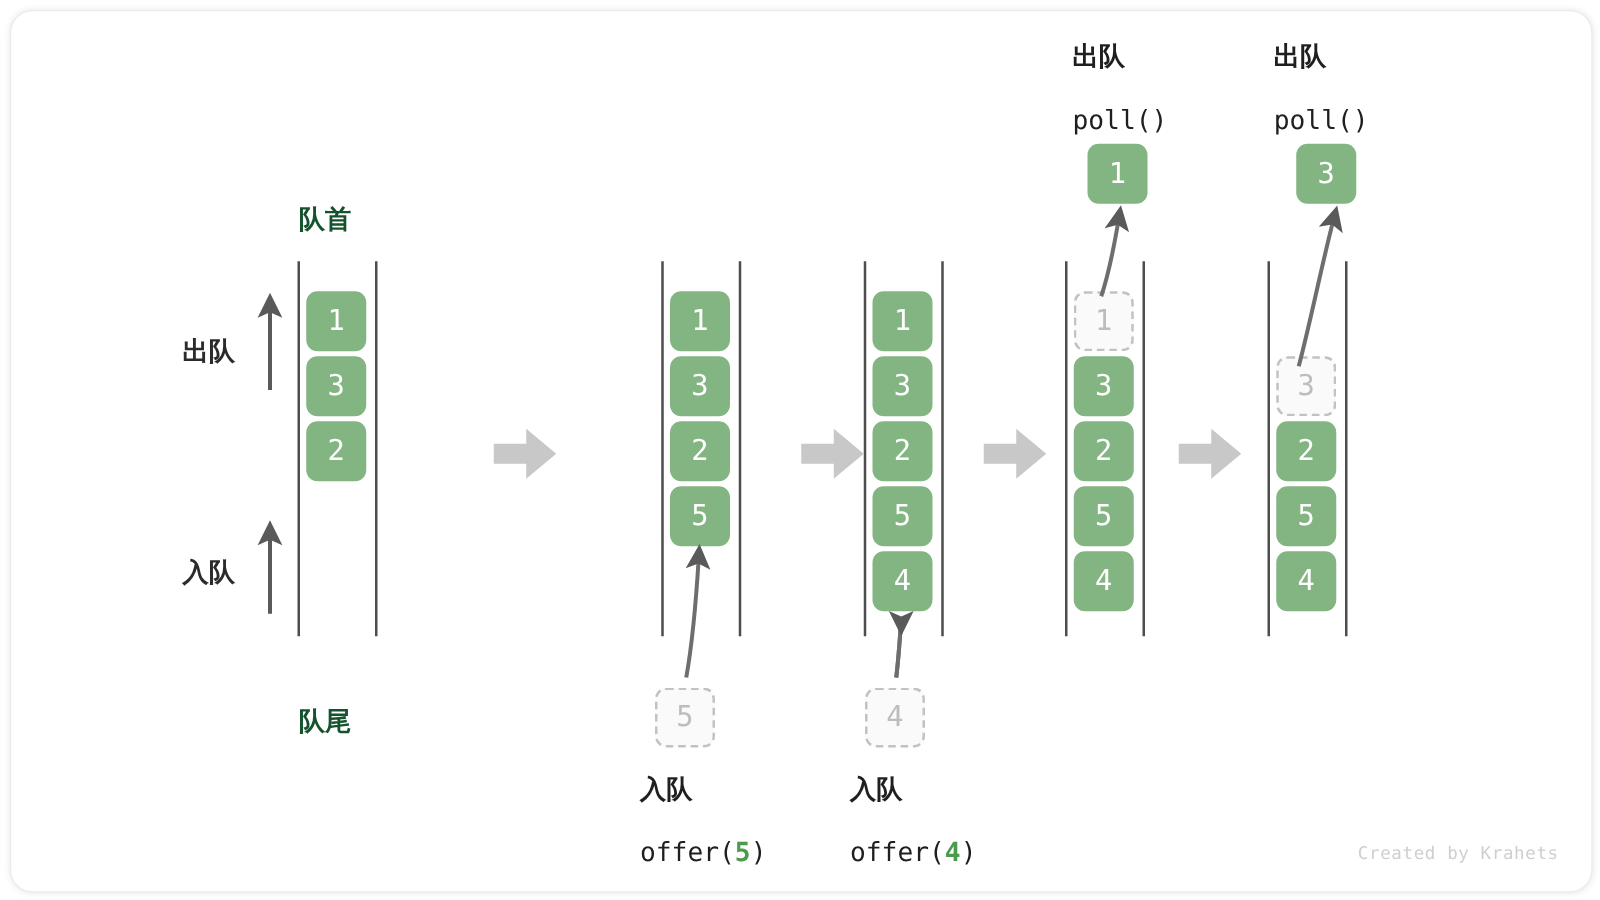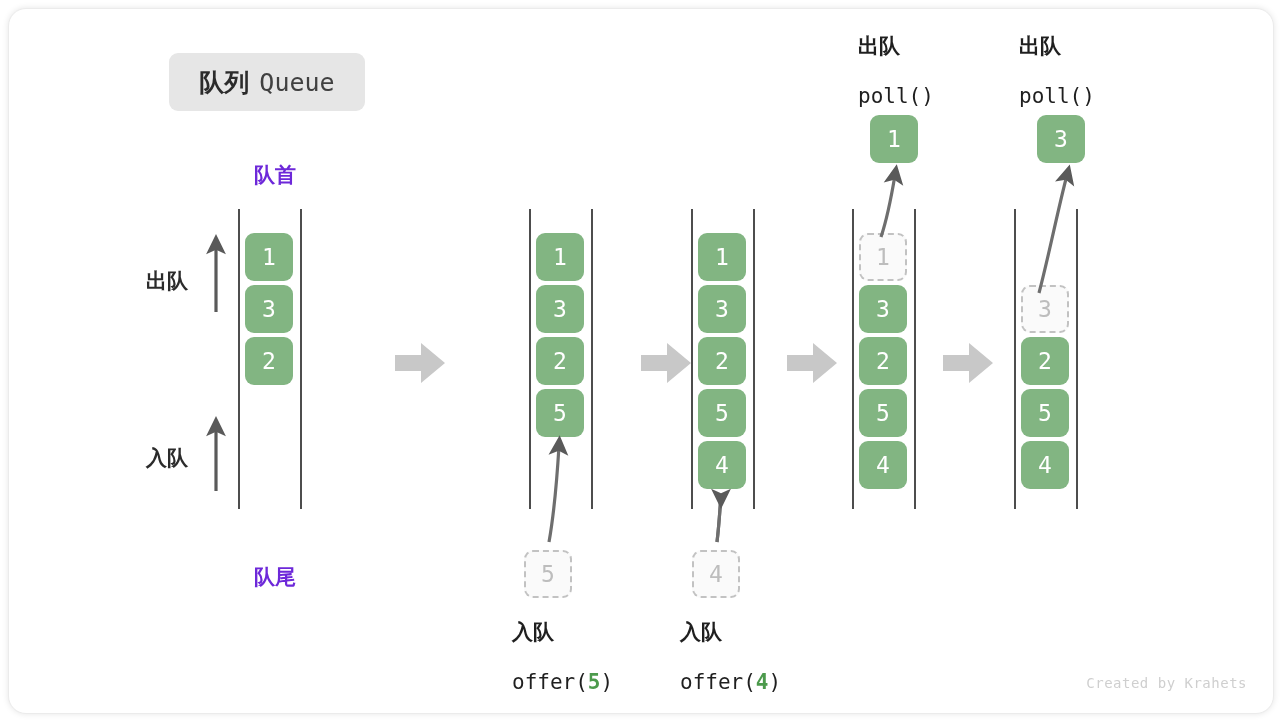"队列" div.abs { html: <div> <span>队列</span> <span>Queue</span> </div> -> none }
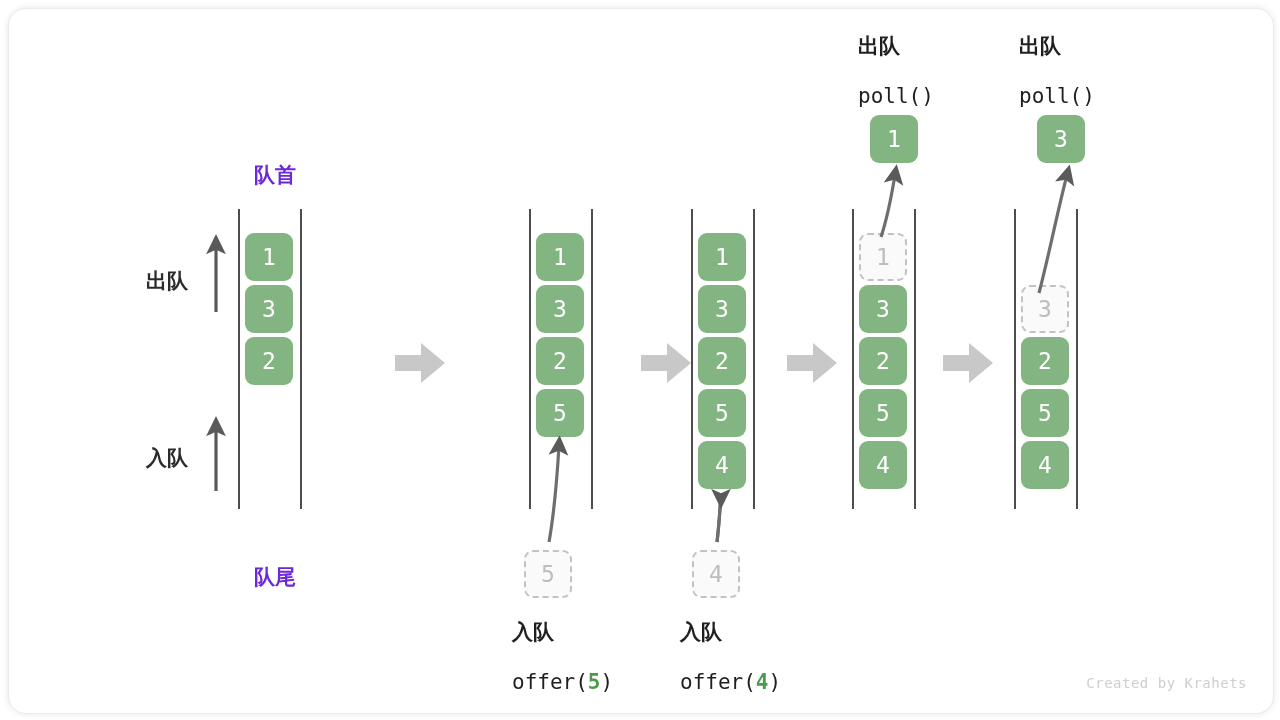"队首" .headtail { color: #6d28d9 -> #14532d; text-align: center -> left }
